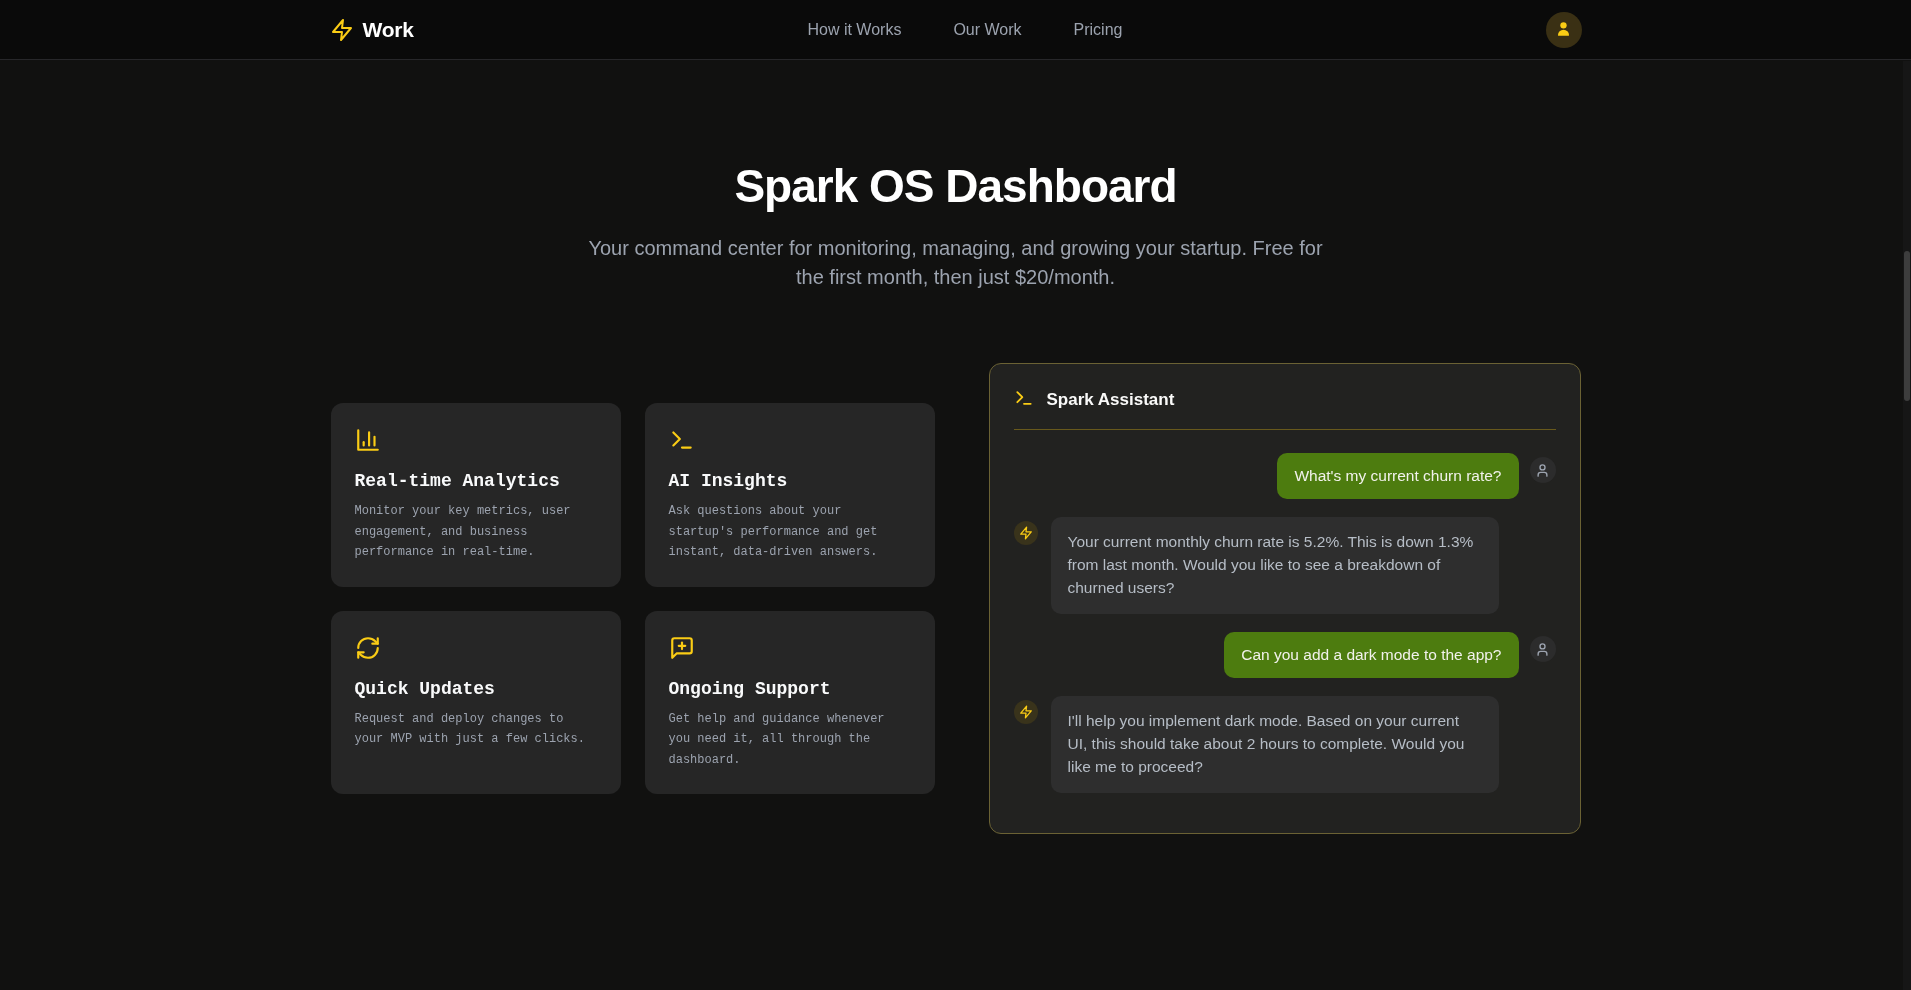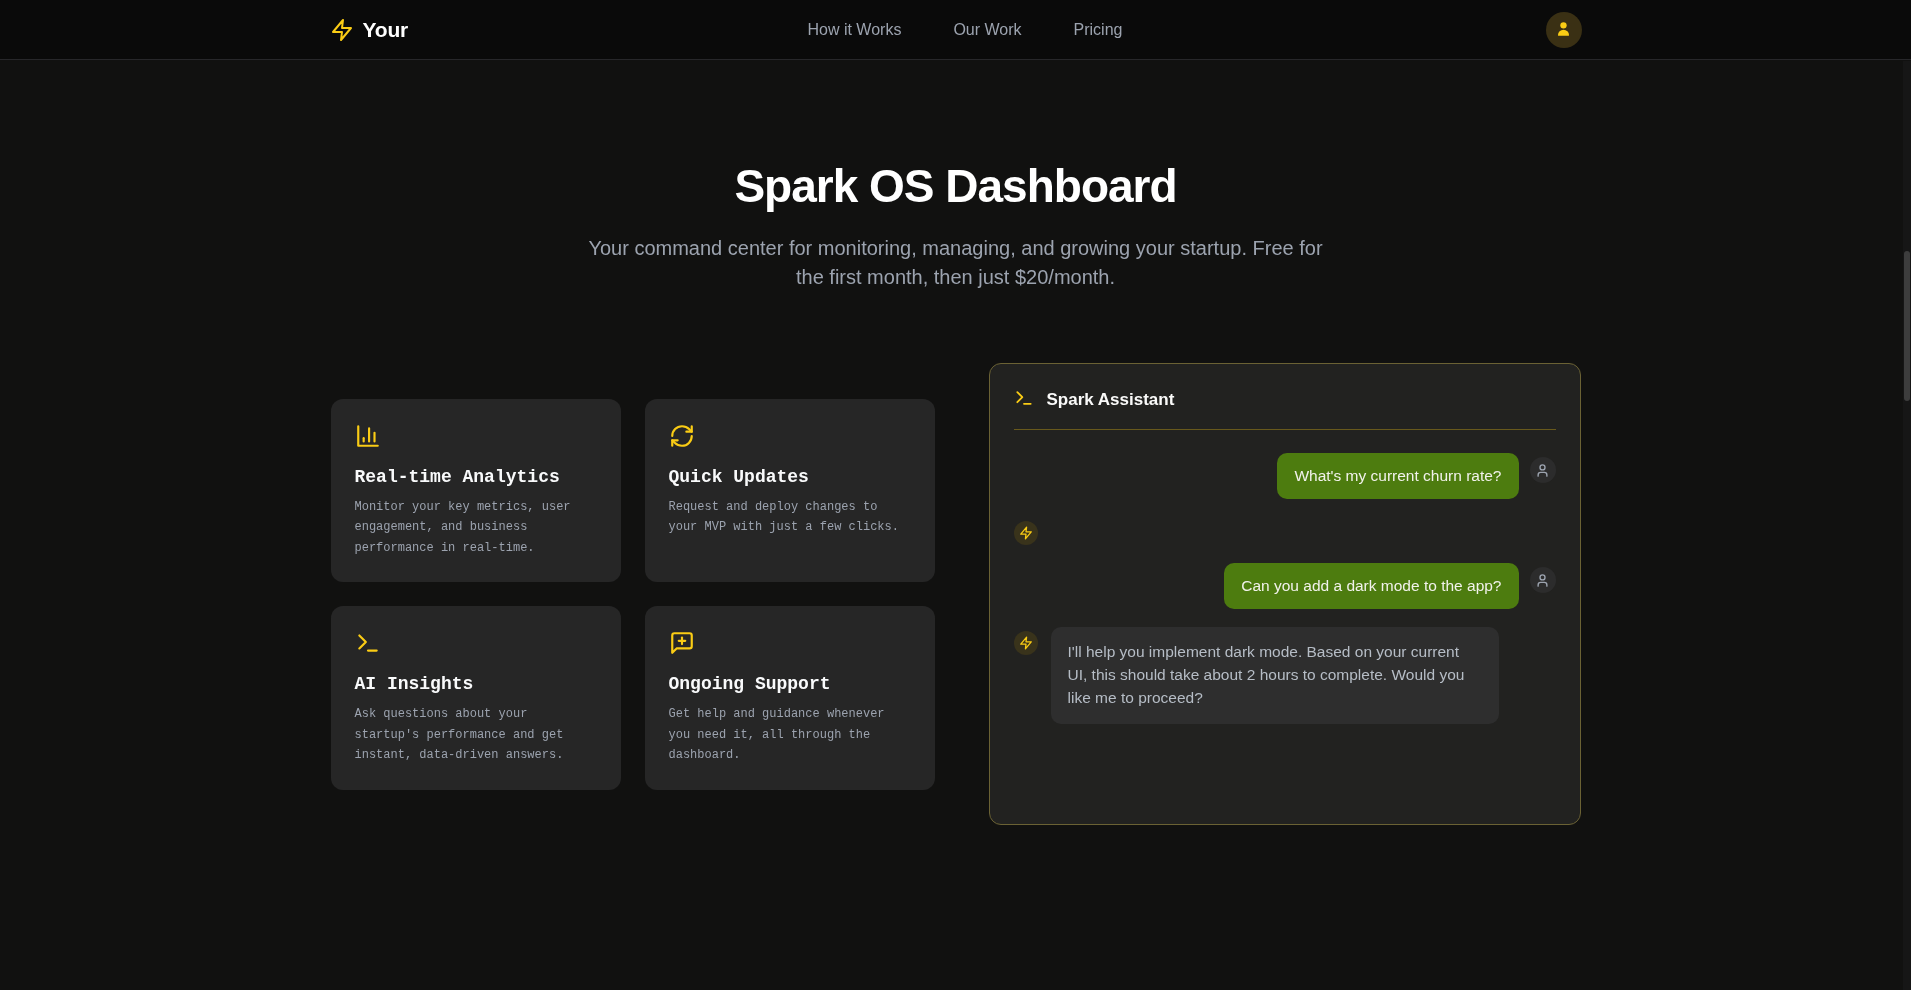"Your" span.brand-name { text: Your -> Work }
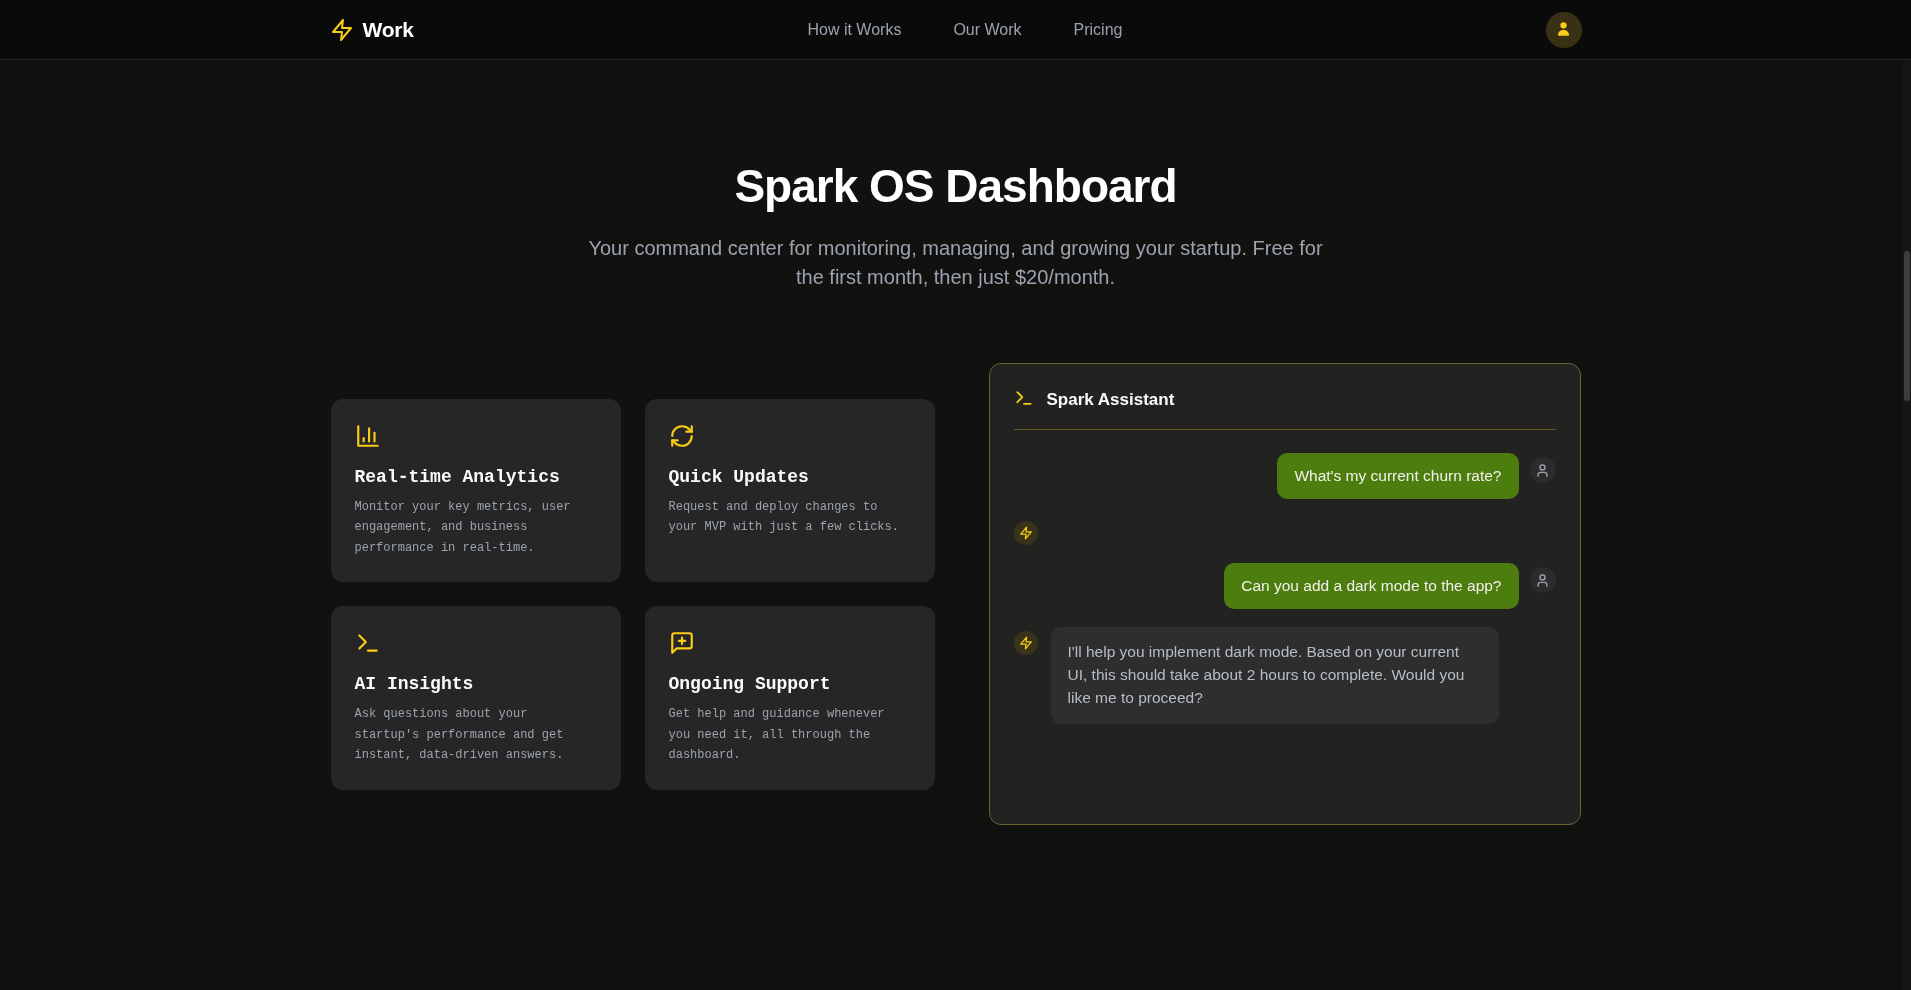"Your current monthly churn rate" div.bubble { html: none -> <div>Your current monthly churn rate is 5.2%. This is down 1.3% from last month. Would you like to see a breakdown of churned users?</div> }
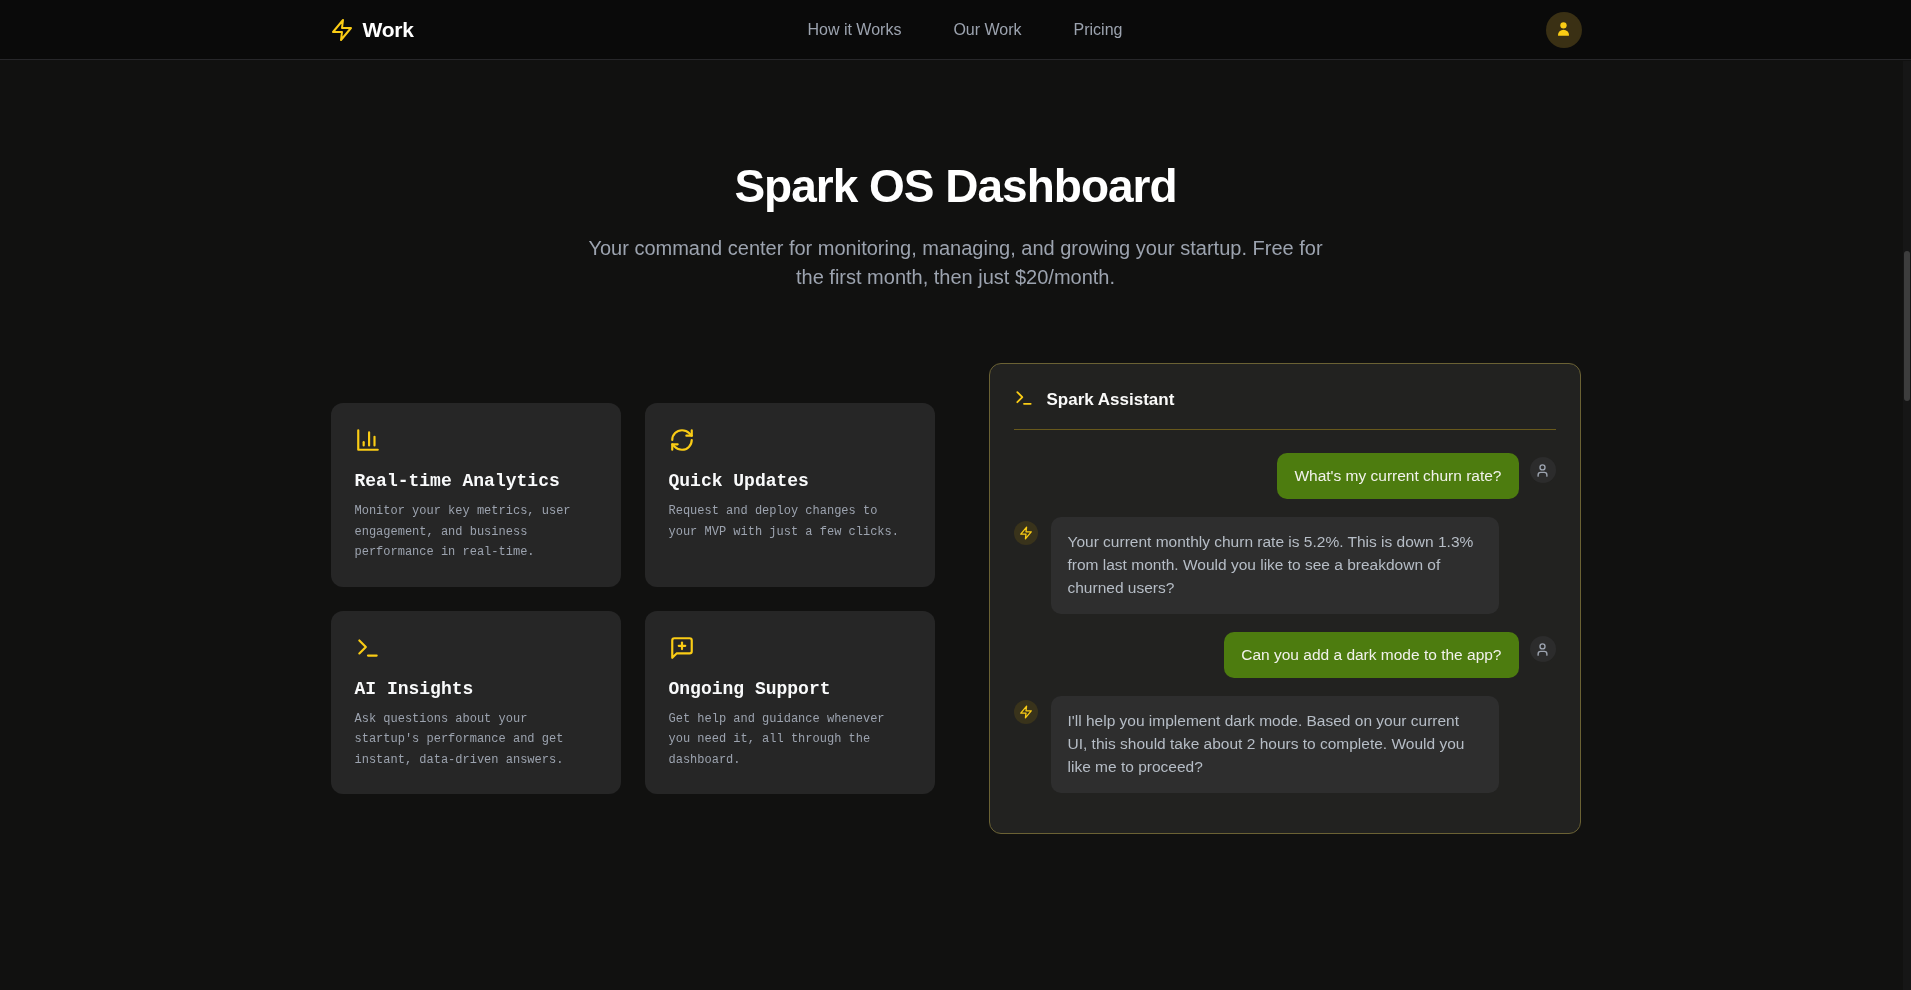"Quick Updates" div.card { order: before "AI Insights" -> after "AI Insights" }
